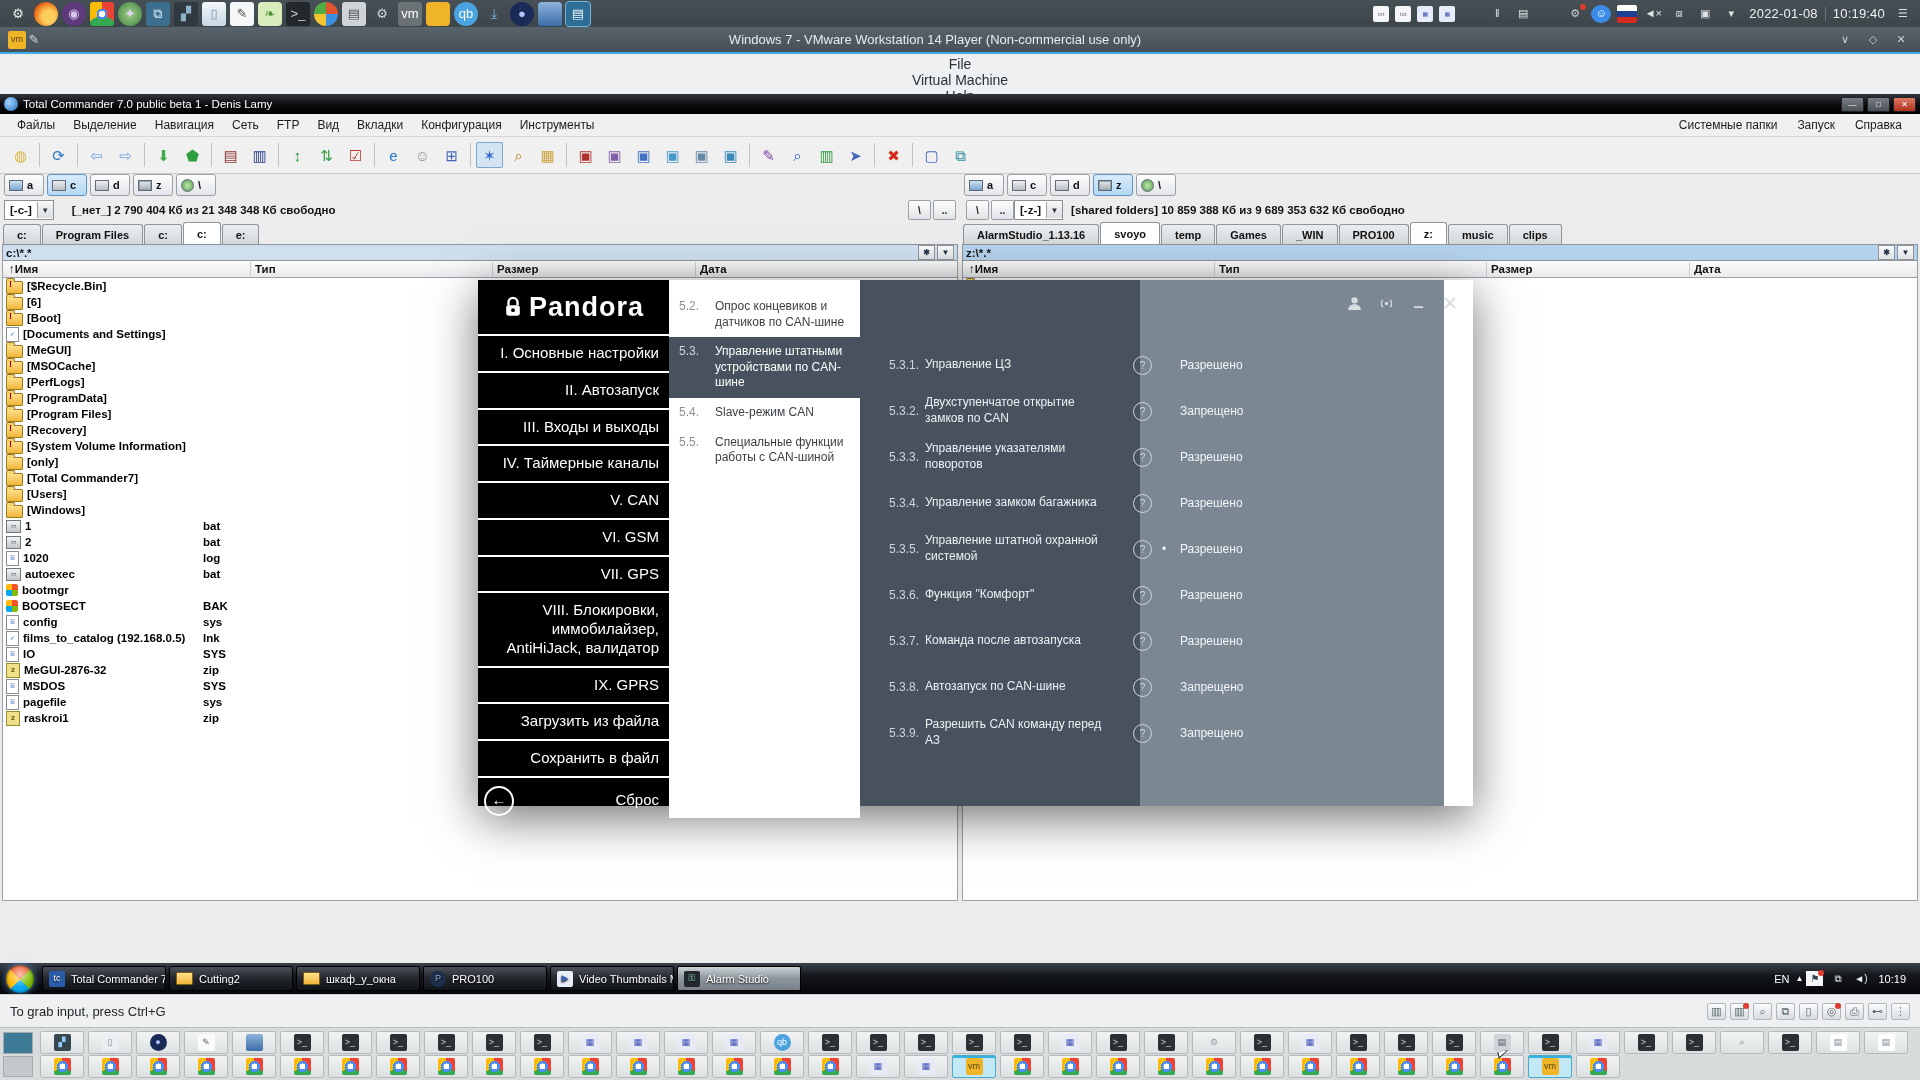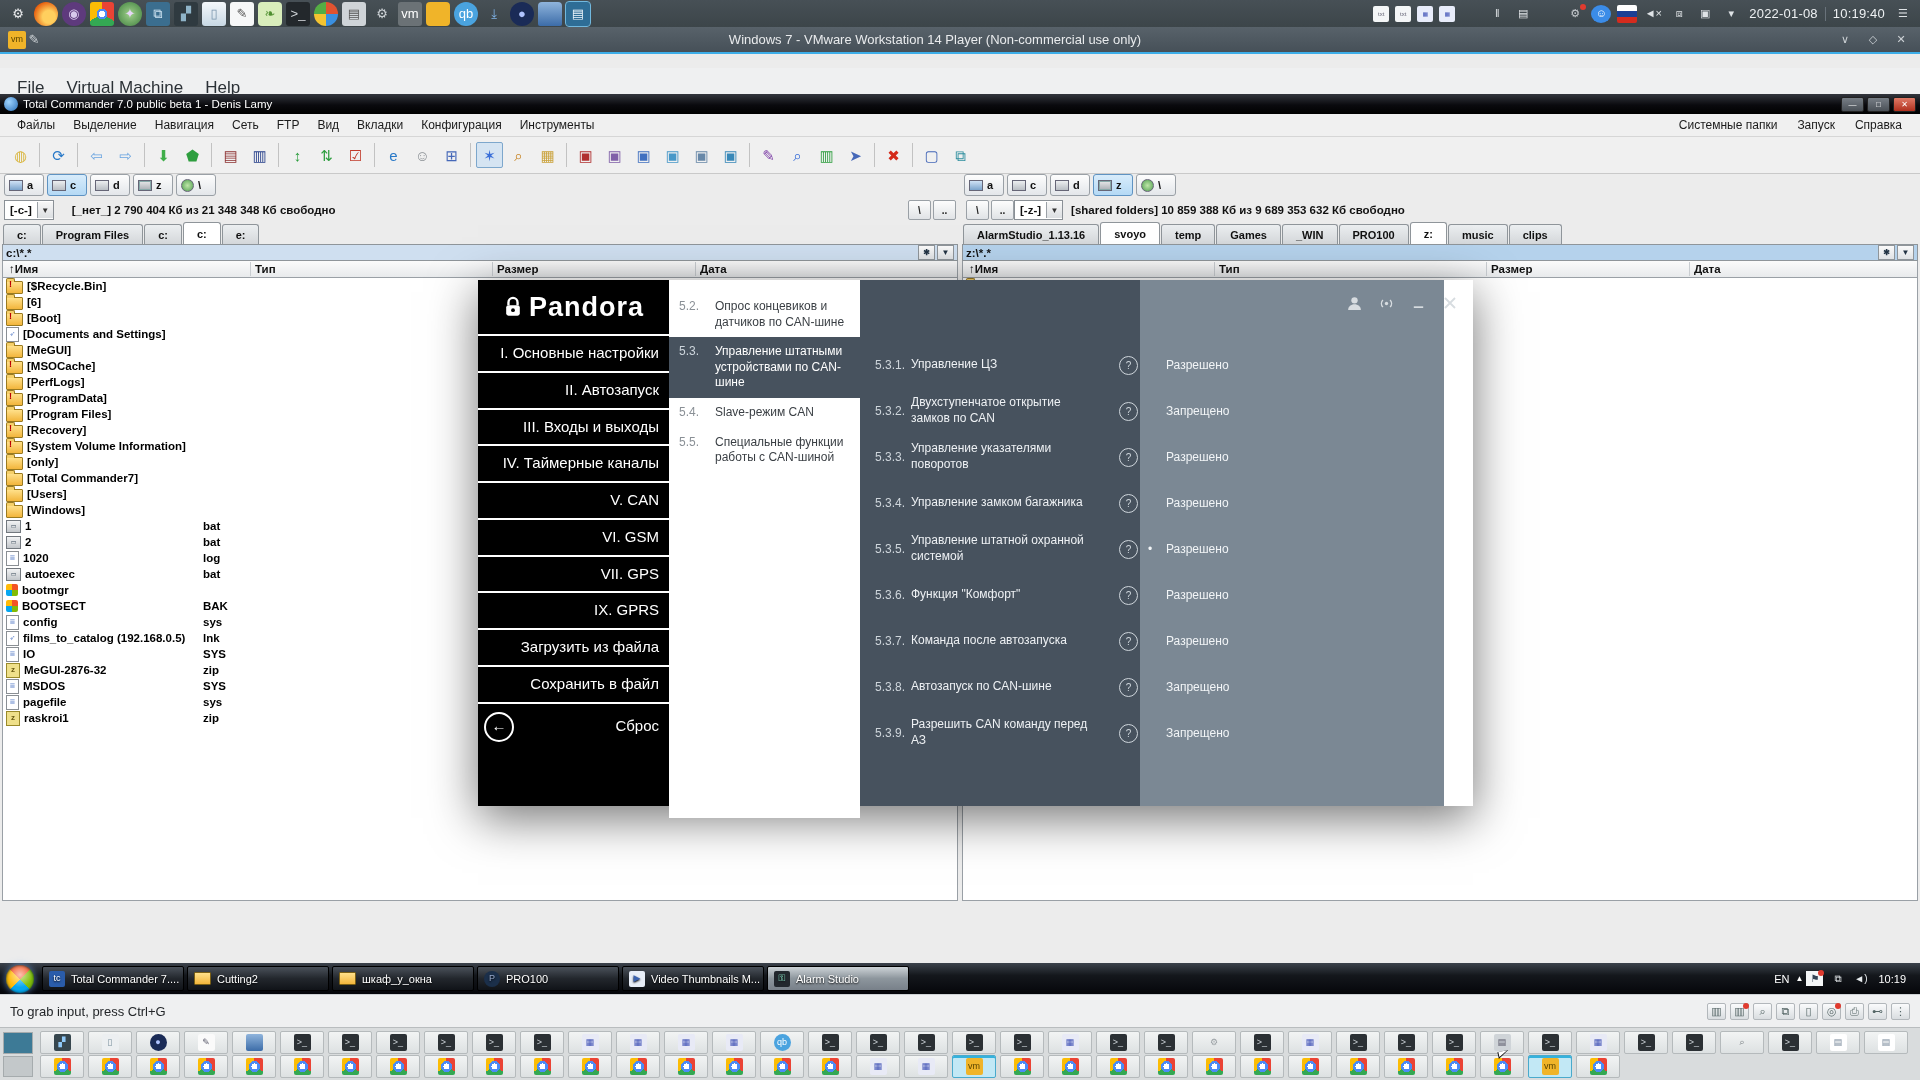"File" #vm-menu { flex-direction: none -> column; font-size: 17px -> 14px; top: 68px -> 56px }
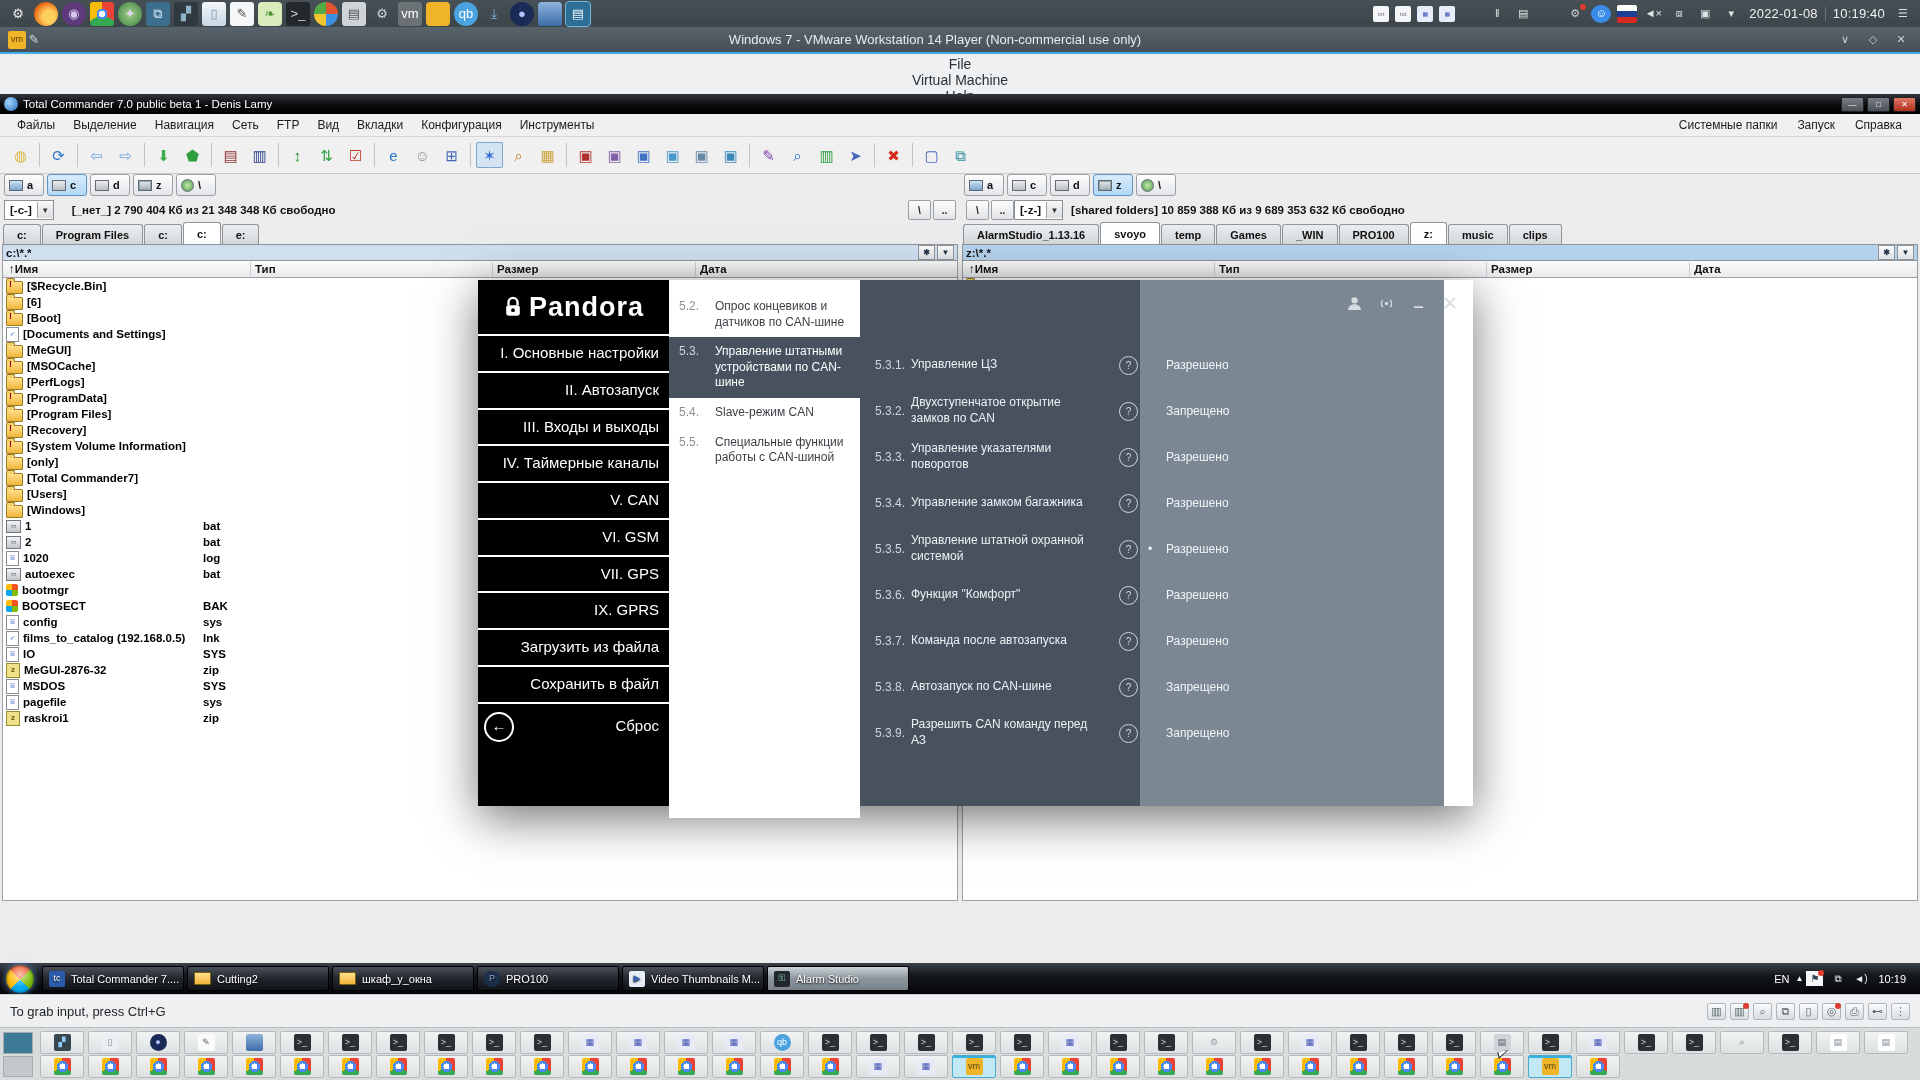"5.3.1." div.ab { left: 382px -> 396px }
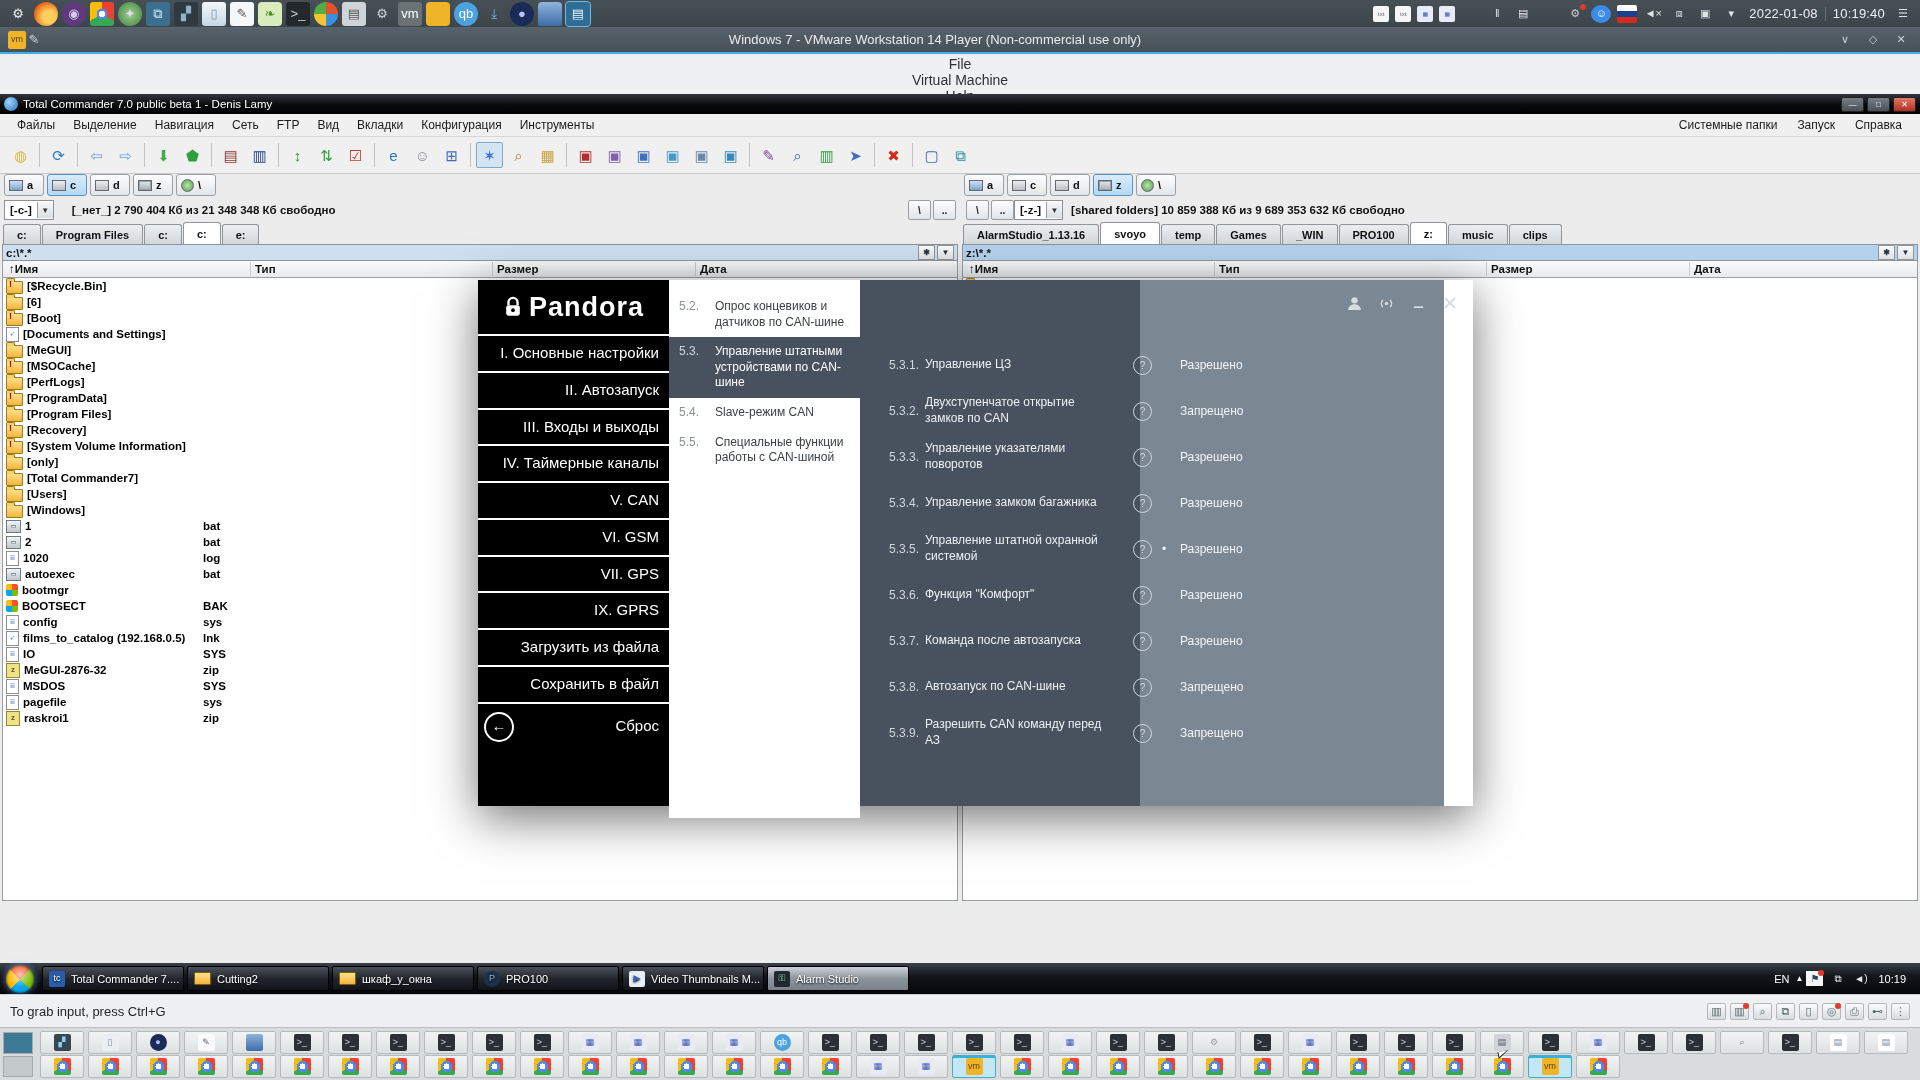"VIII. Блокировки," div.pm { html: none -> <div>VIII. Блокировки, иммобилайзер, AntiHiJack, валидатор</div> }
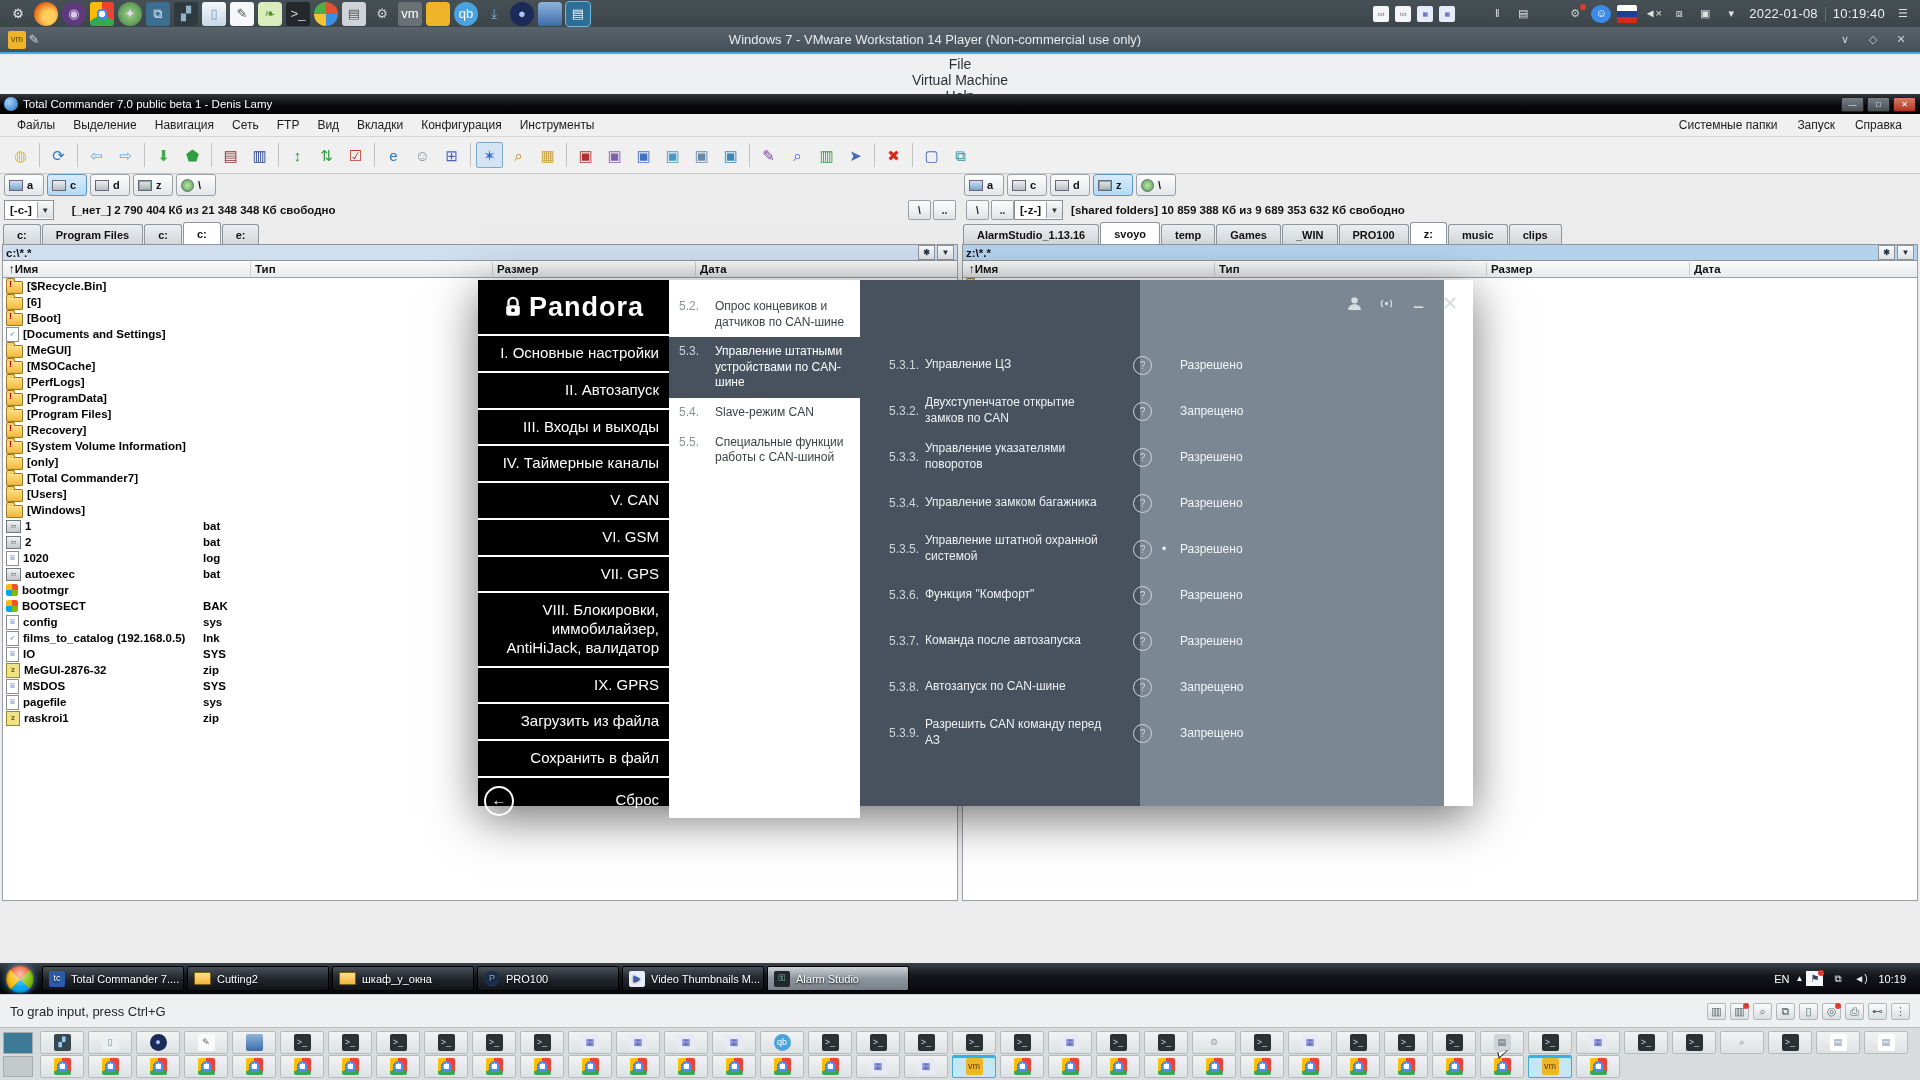"tc" .tkb { width: 142px -> 124px }
